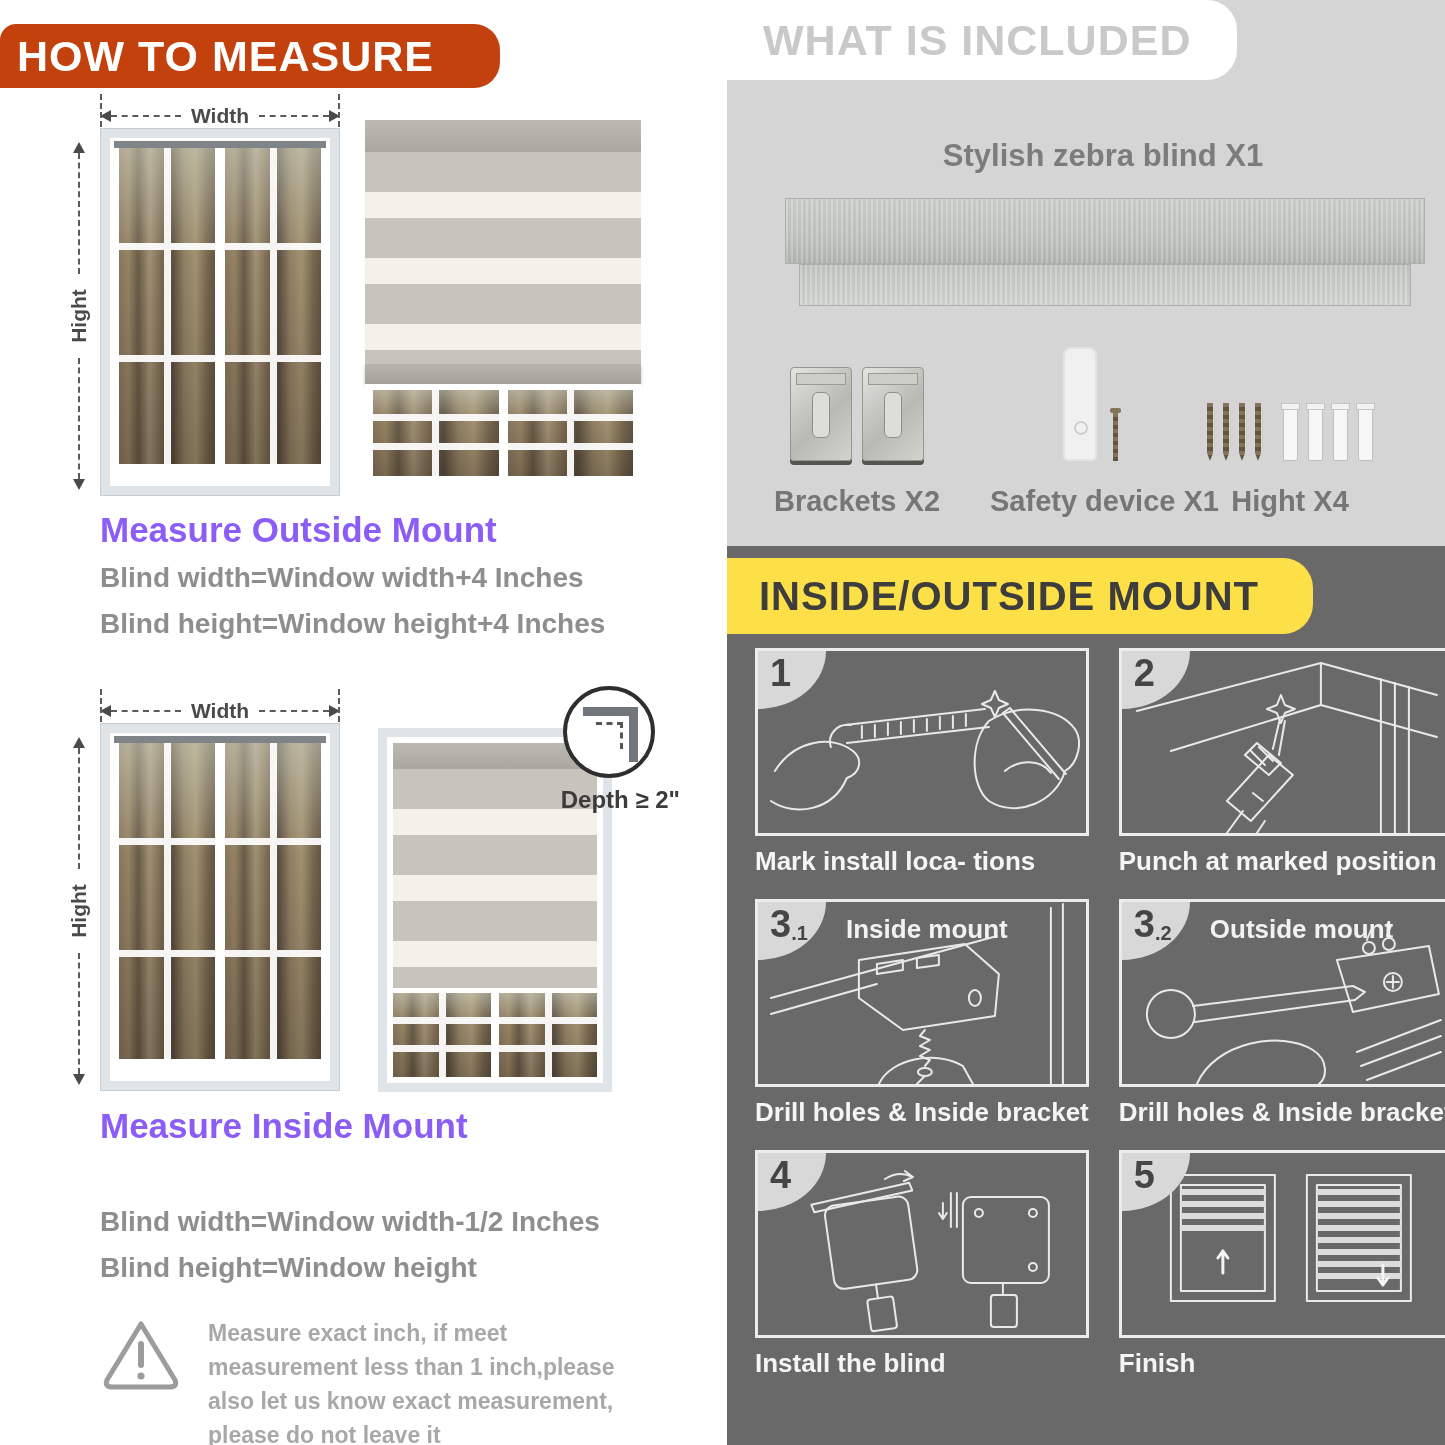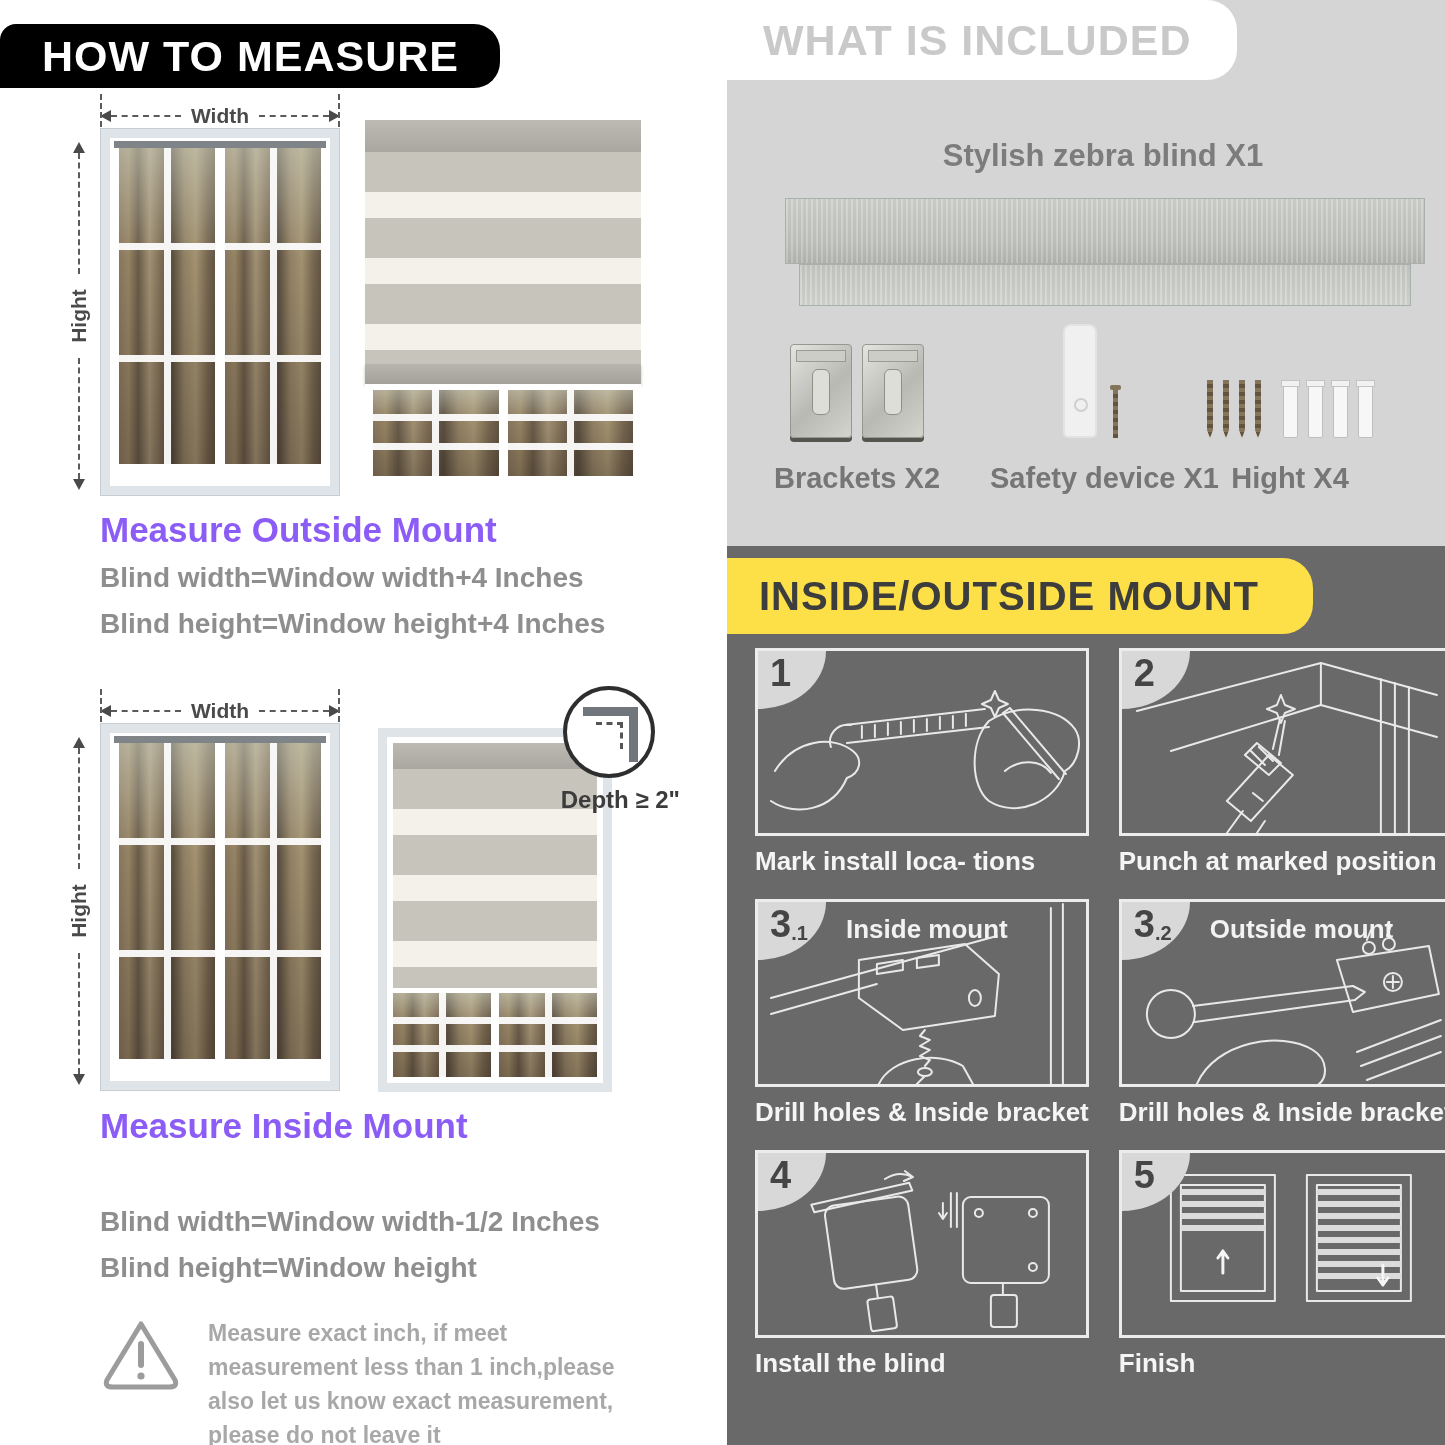"HOW TO MEASURE" .howto-banner { background: #000000 -> #c2410c; padding-left: 42px -> 17px }
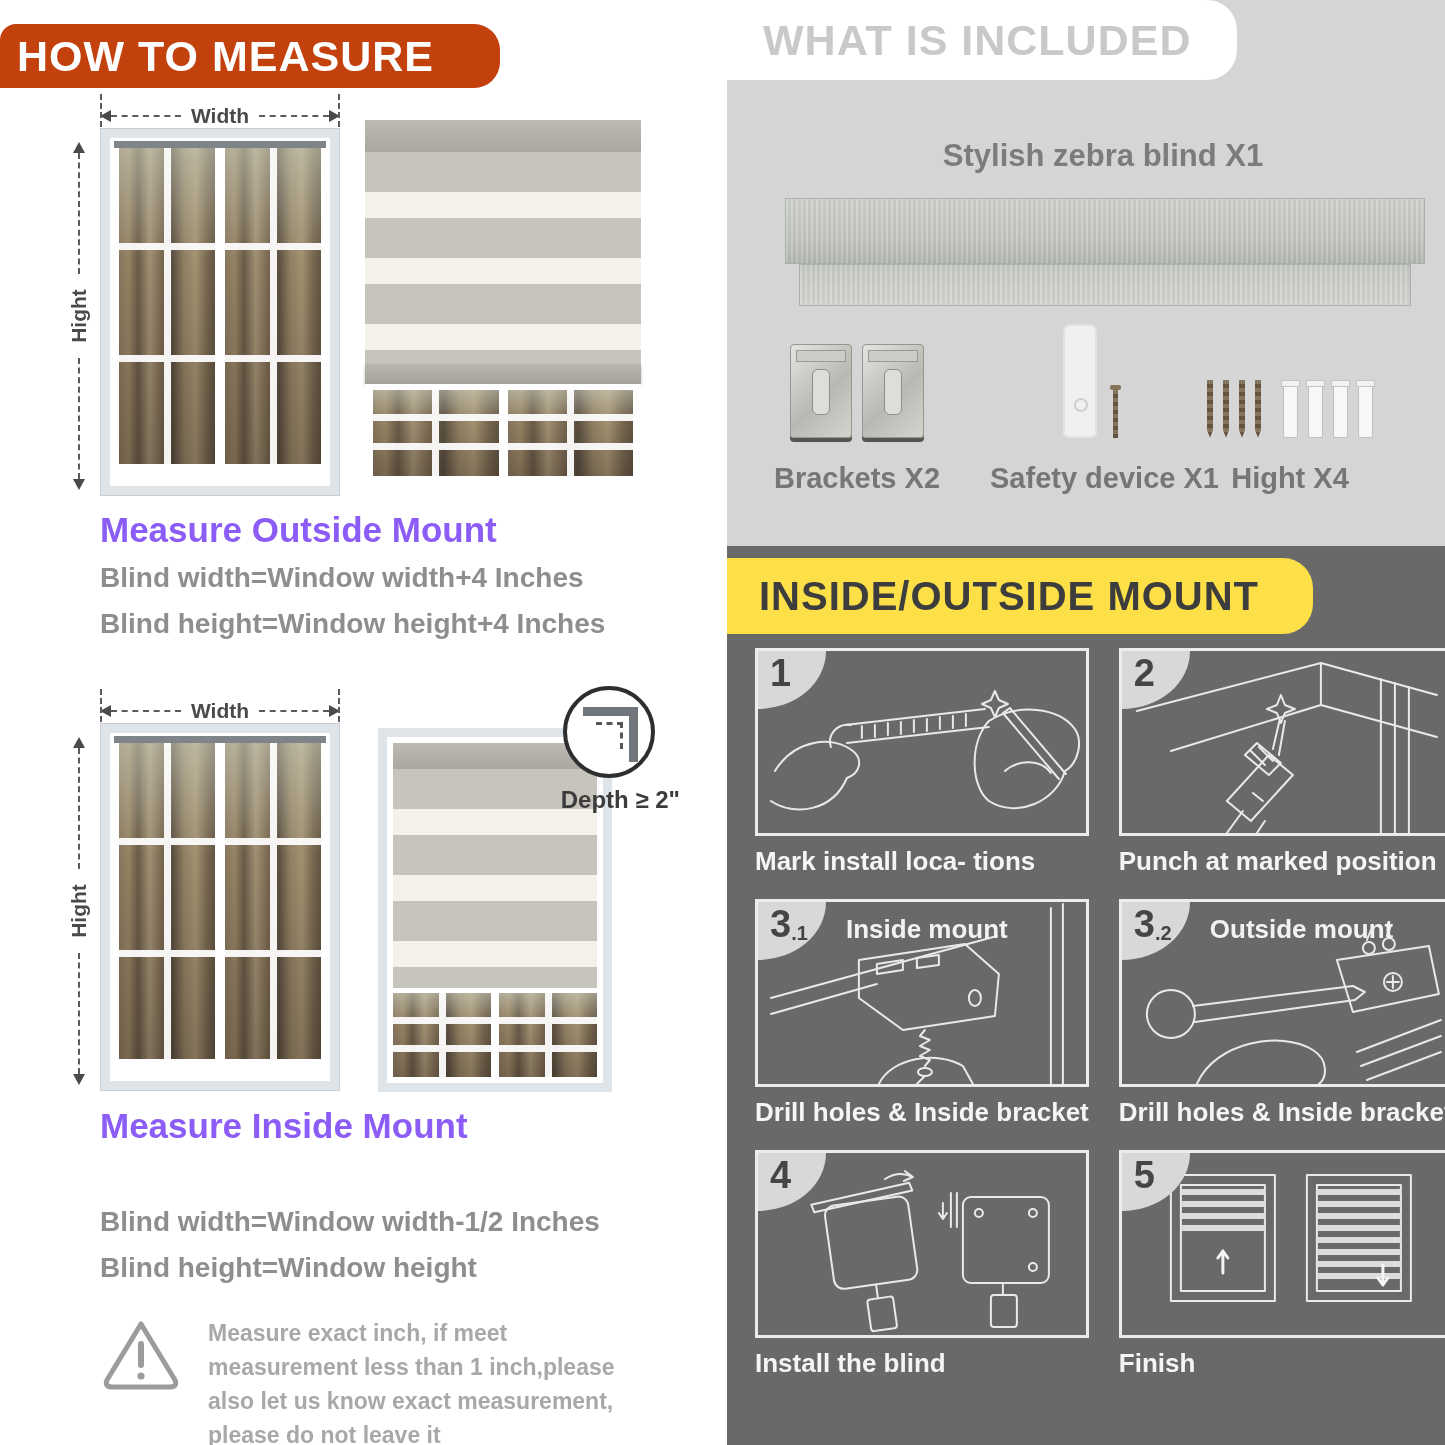"Brackets X2" .item { top: 318px -> 341px }
